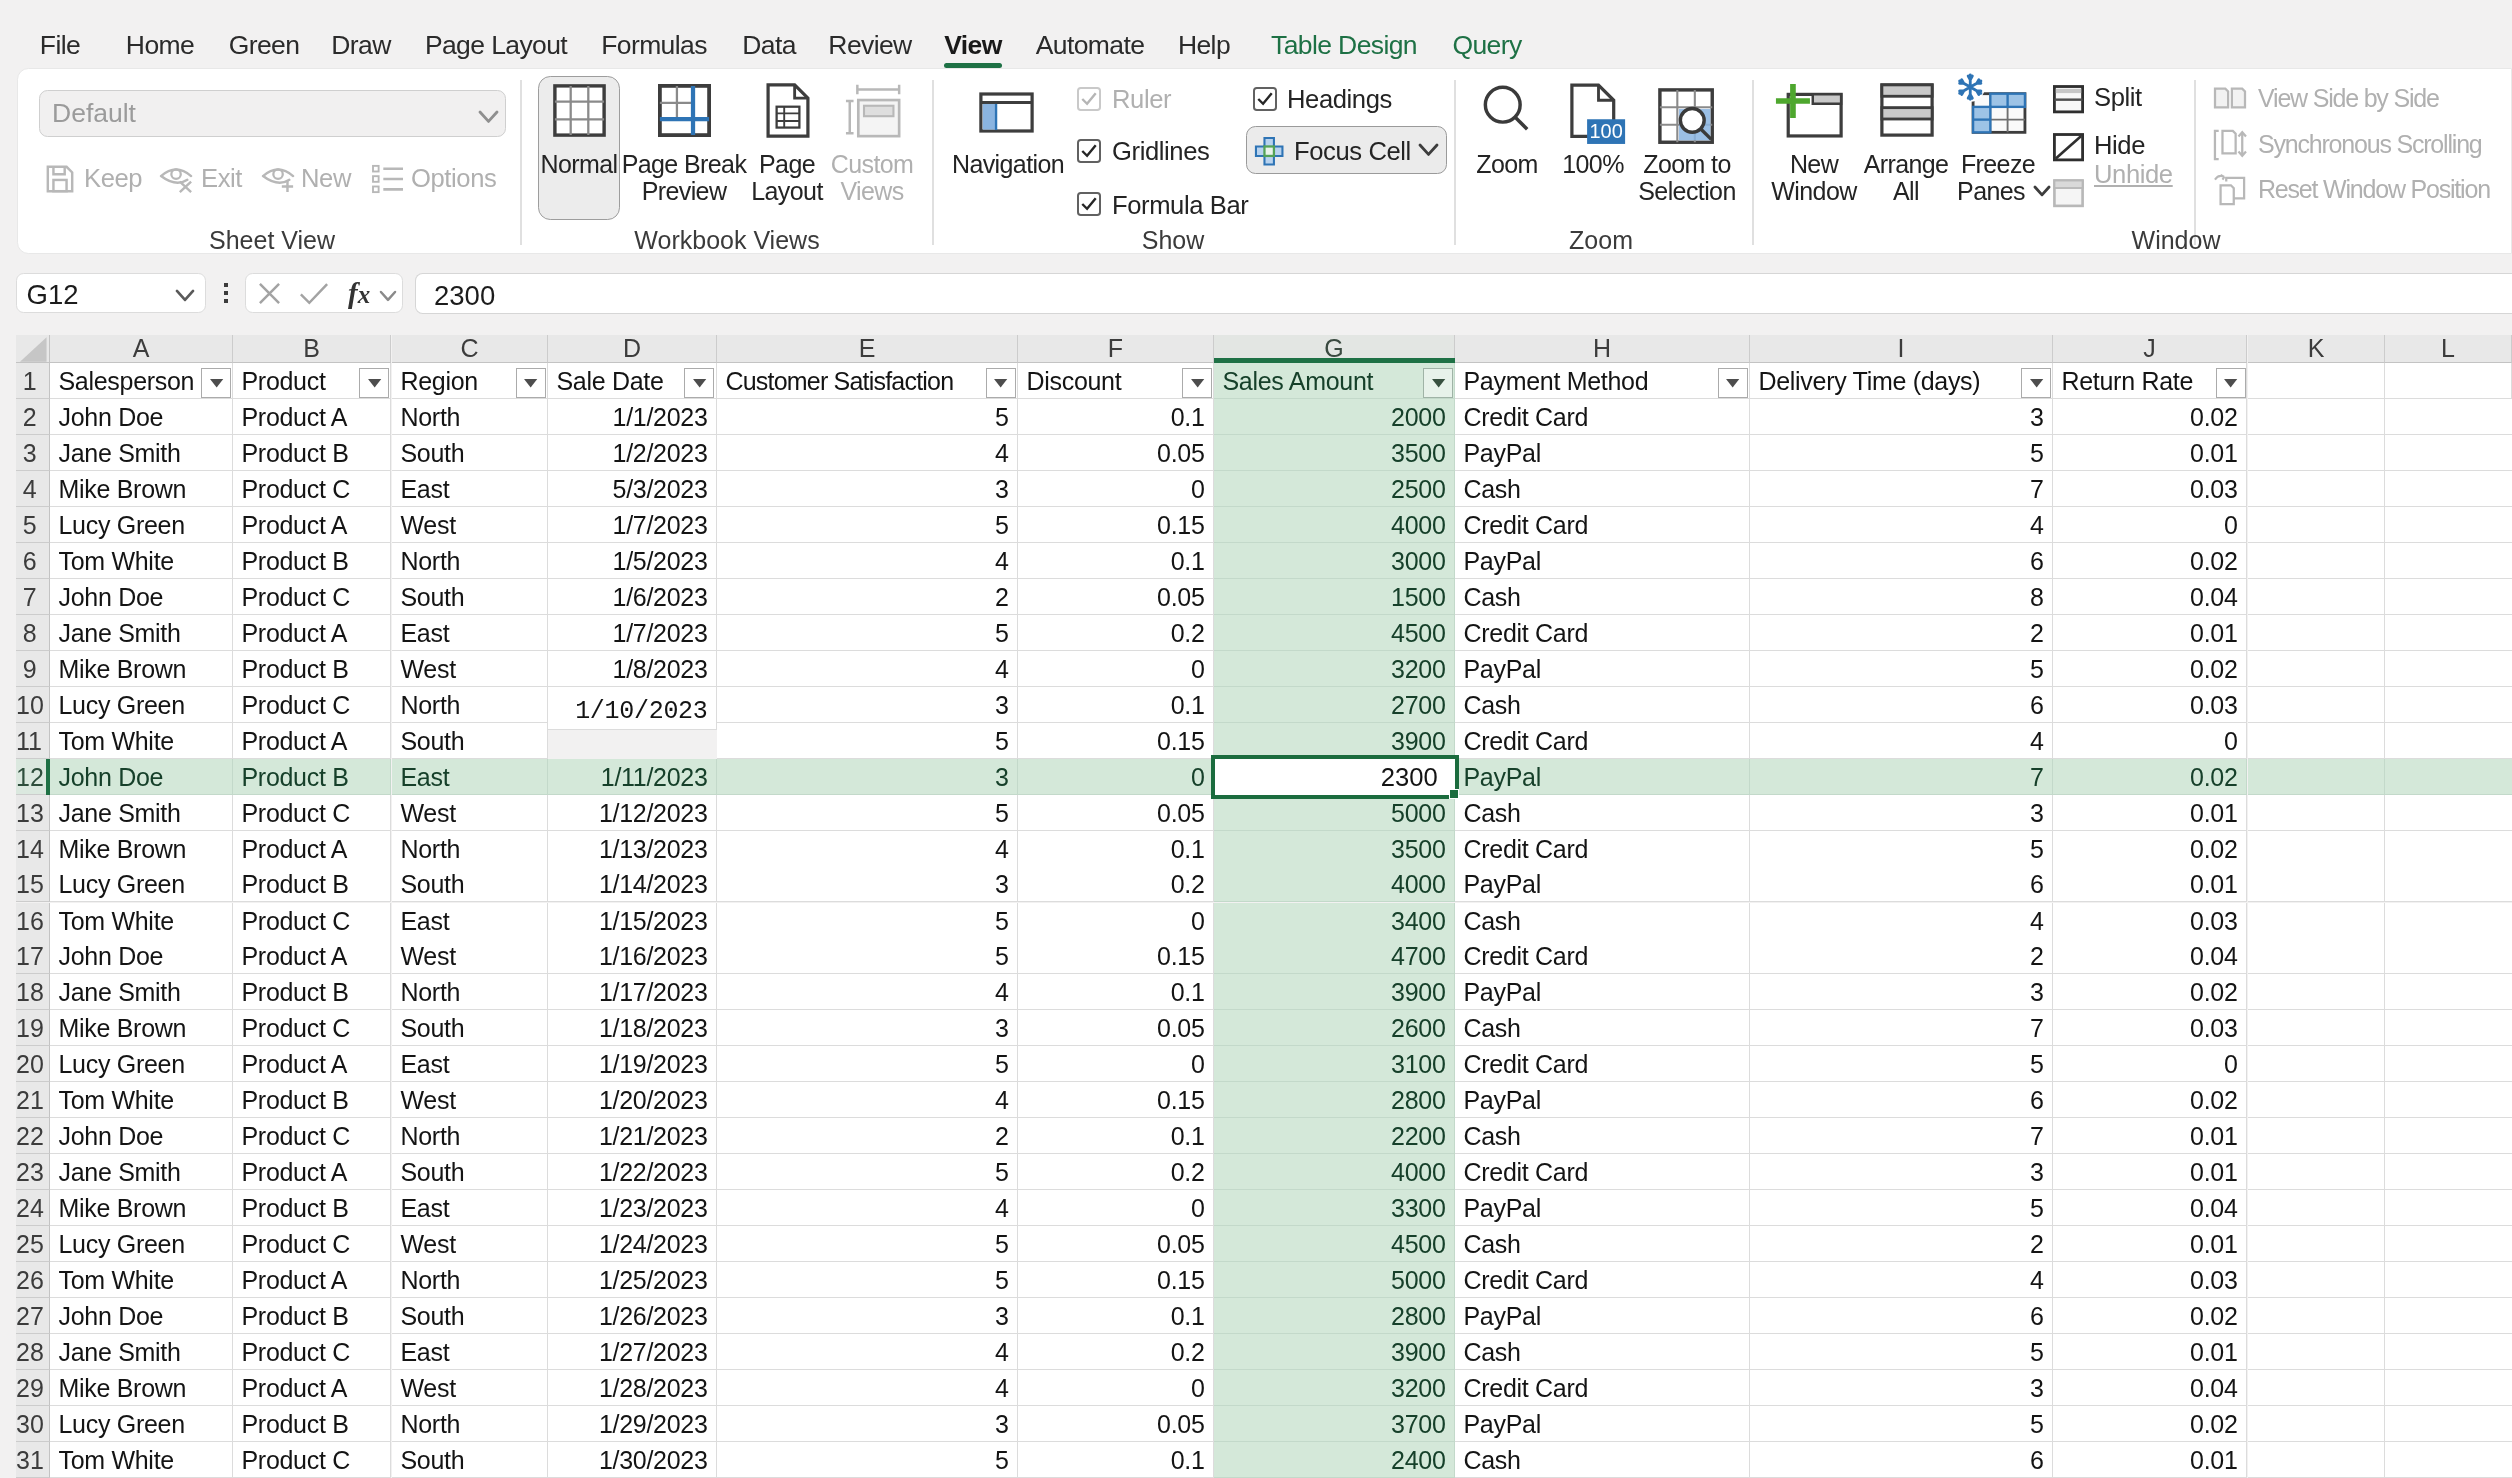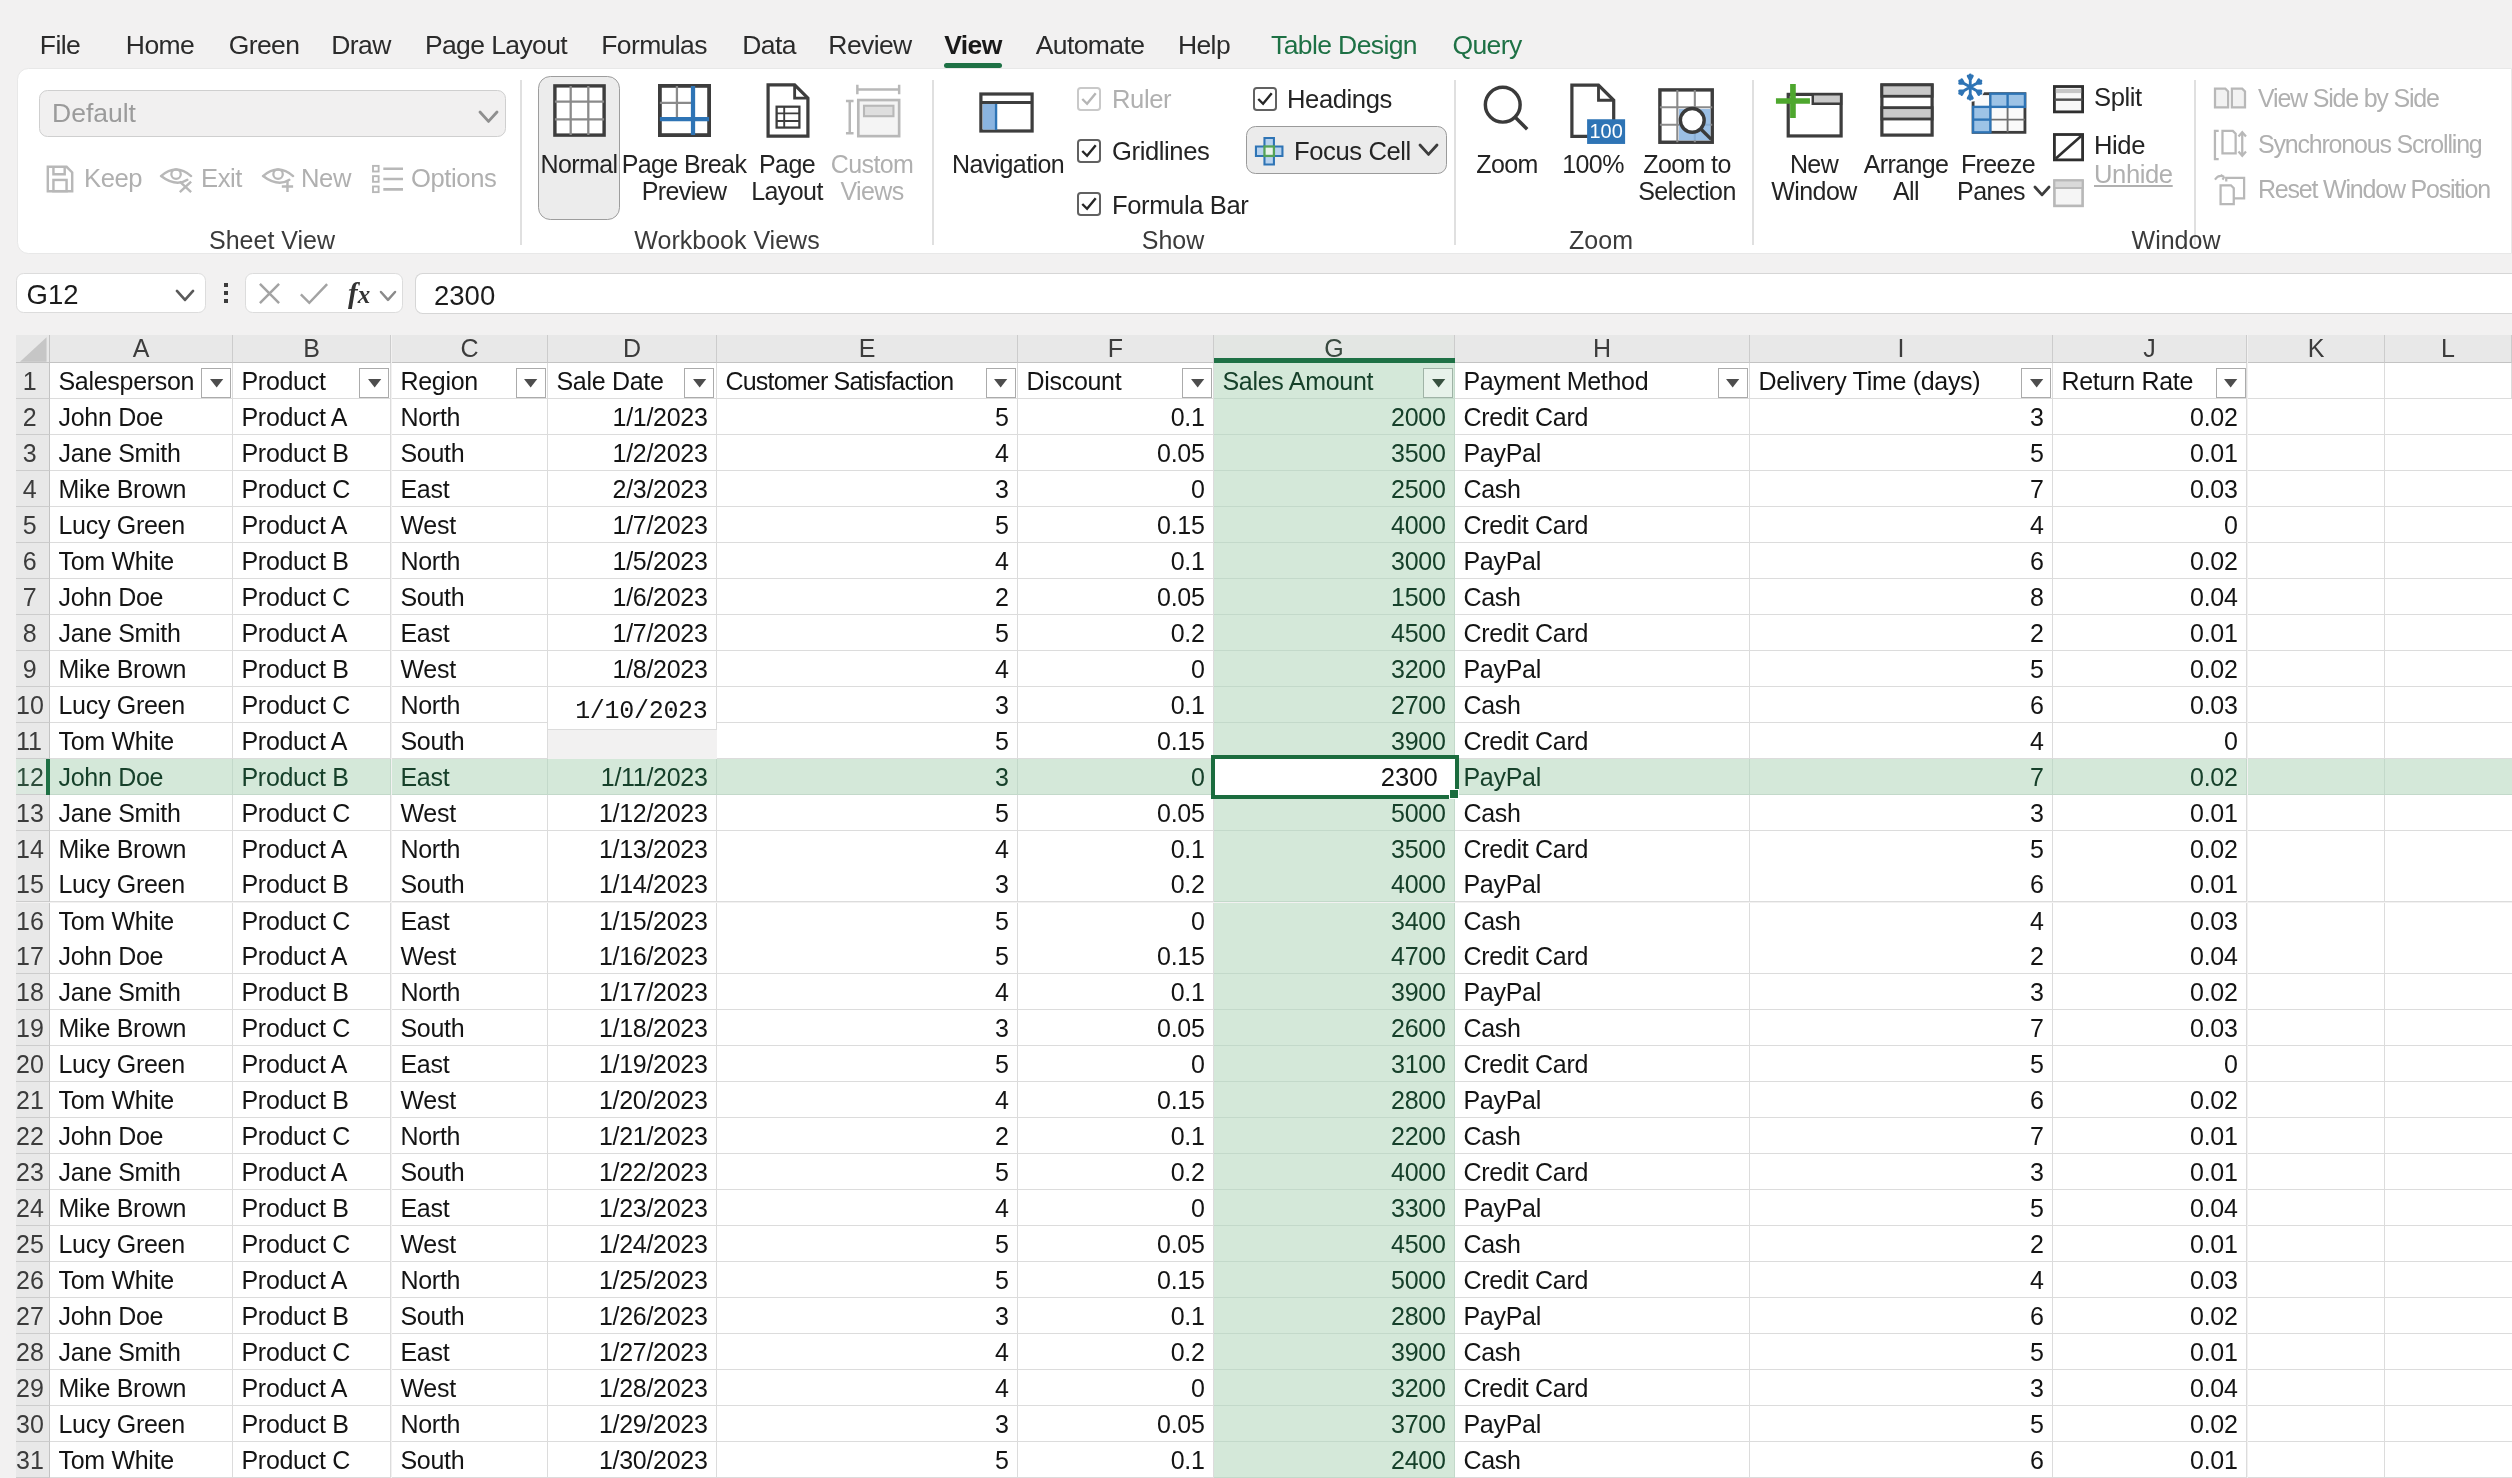"2/3/2023" div.cell { text: 2/3/2023 -> 5/3/2023 }
